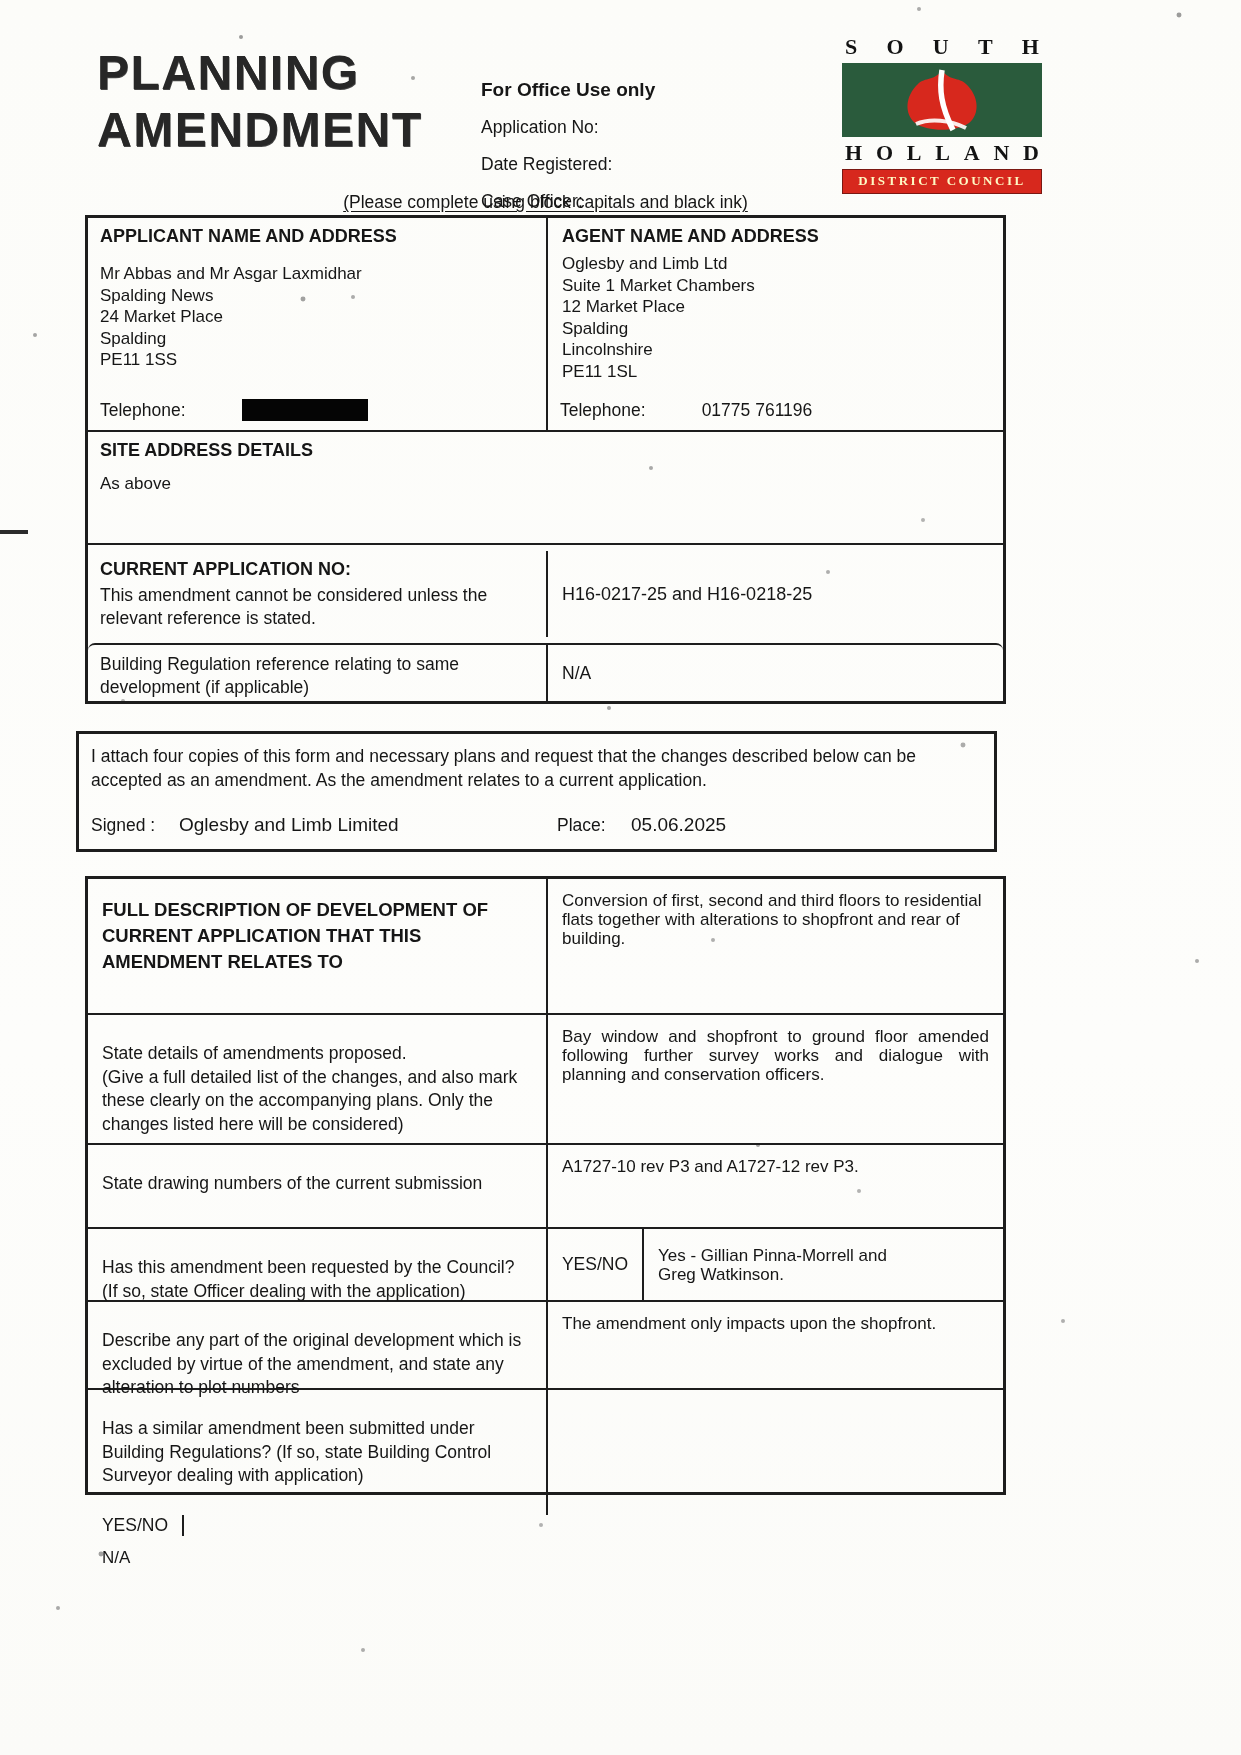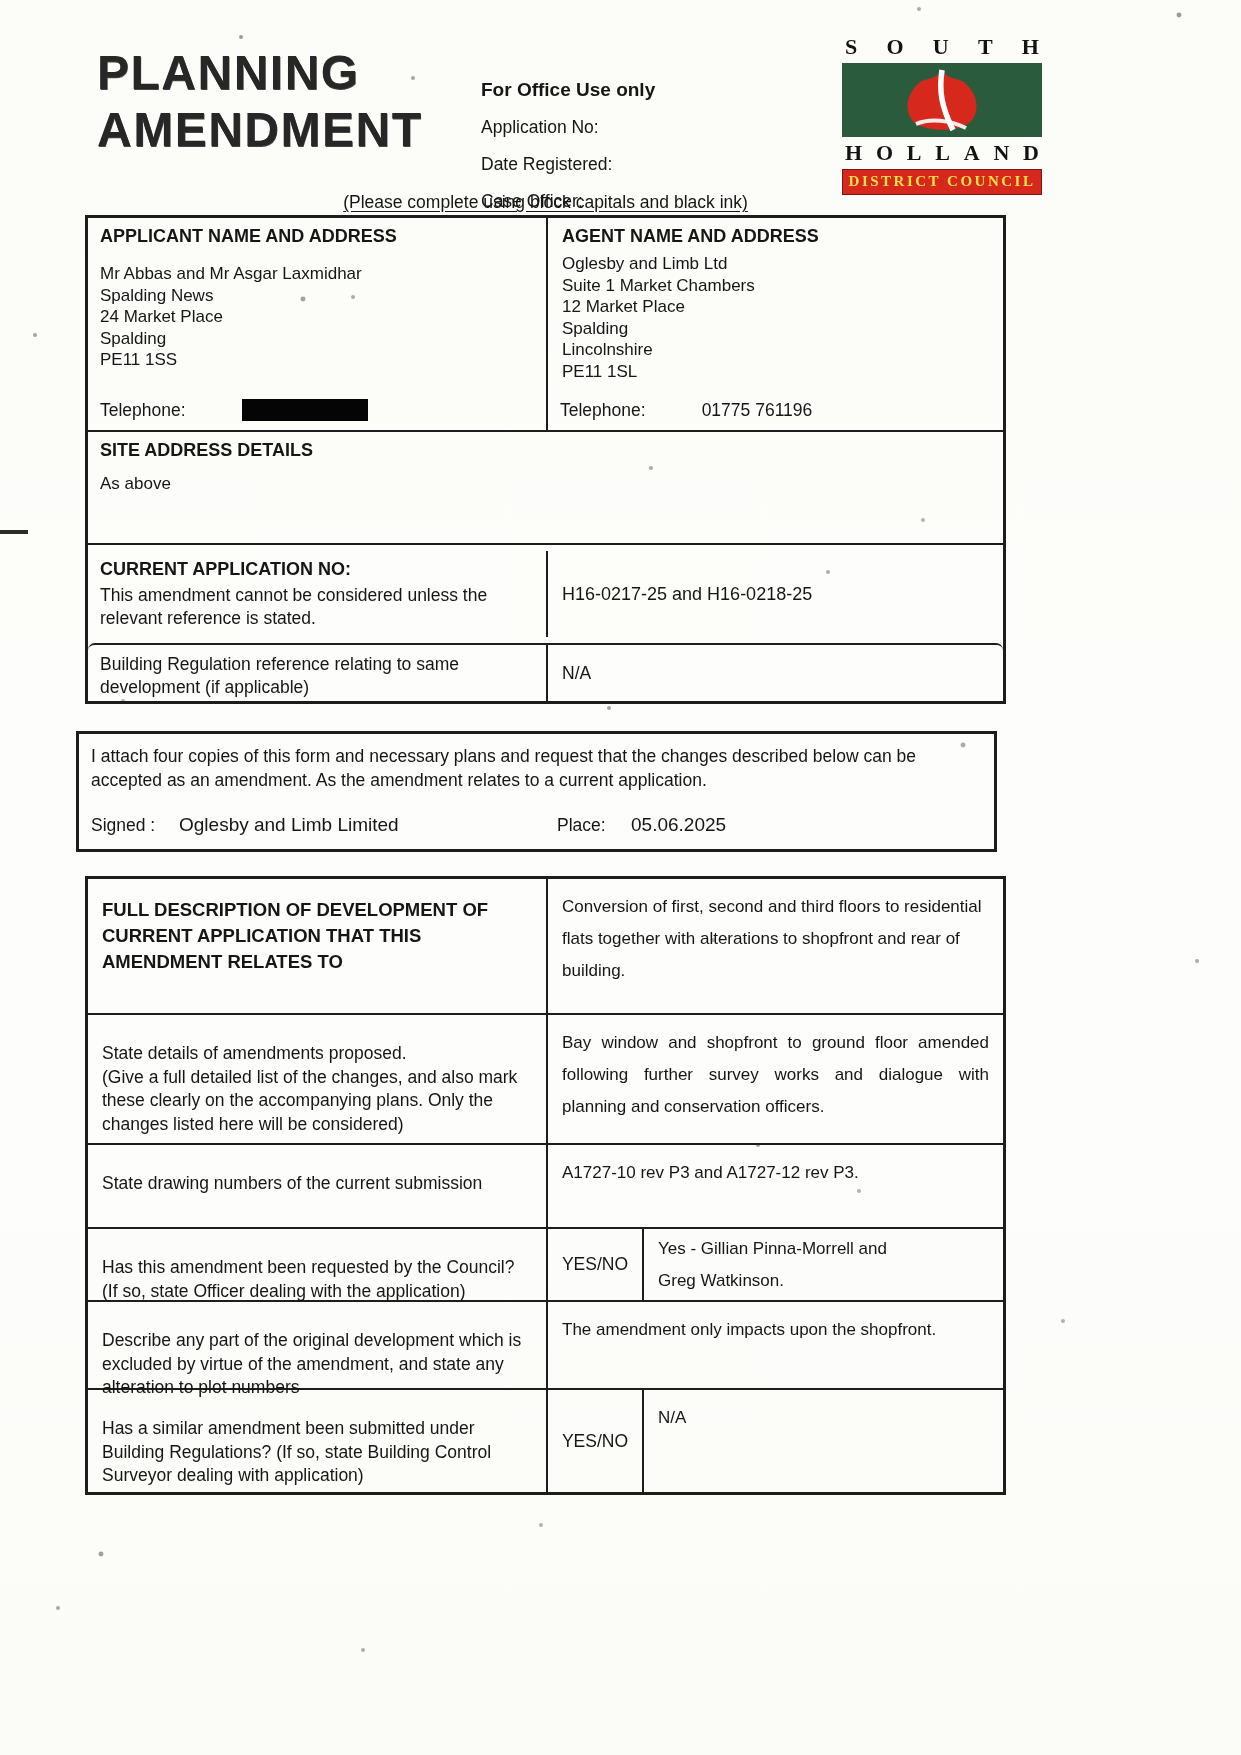"DISTRICT COUNCIL" .logo-banner { color: #fde047 -> #fef9c3; font-size: 15px -> 13px }
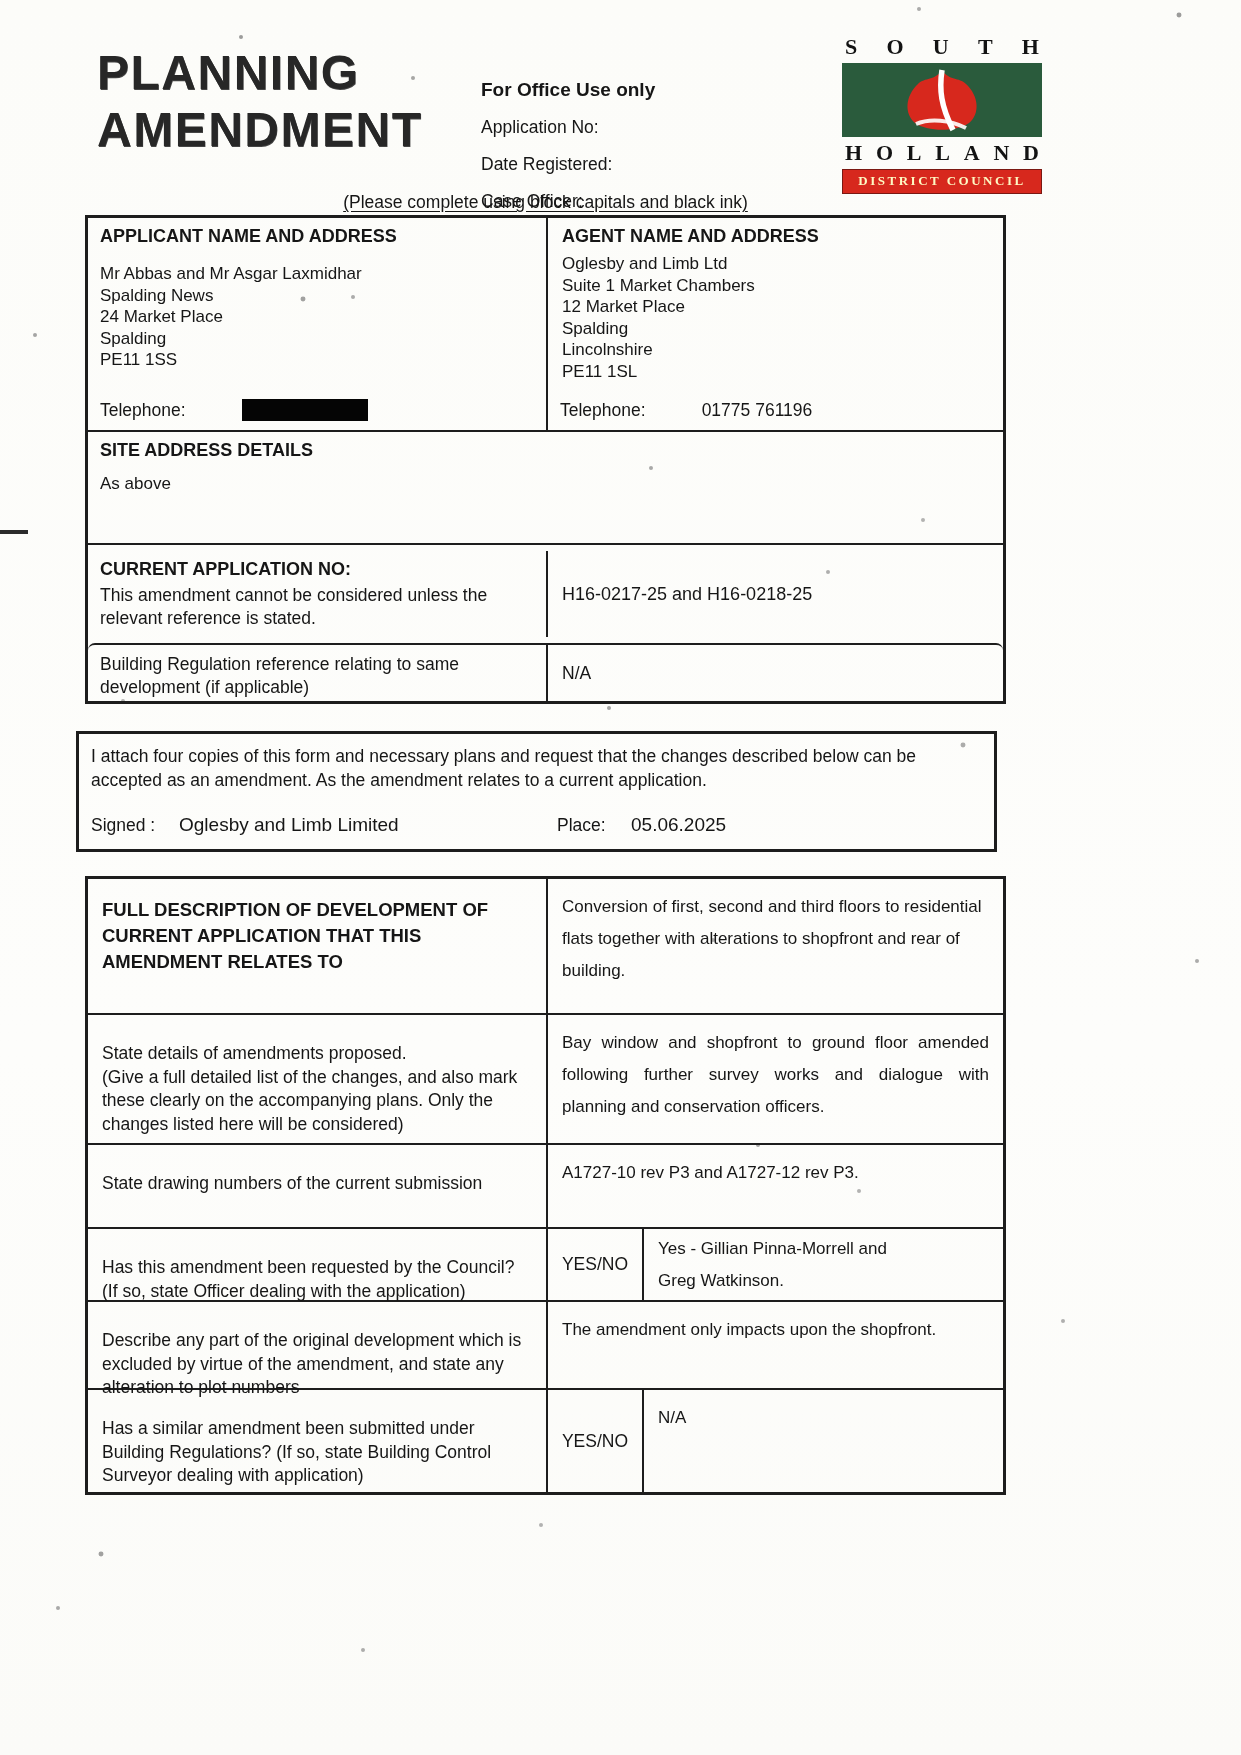"Conversion of first, second and" .dright { line-height: 32px -> 19px }
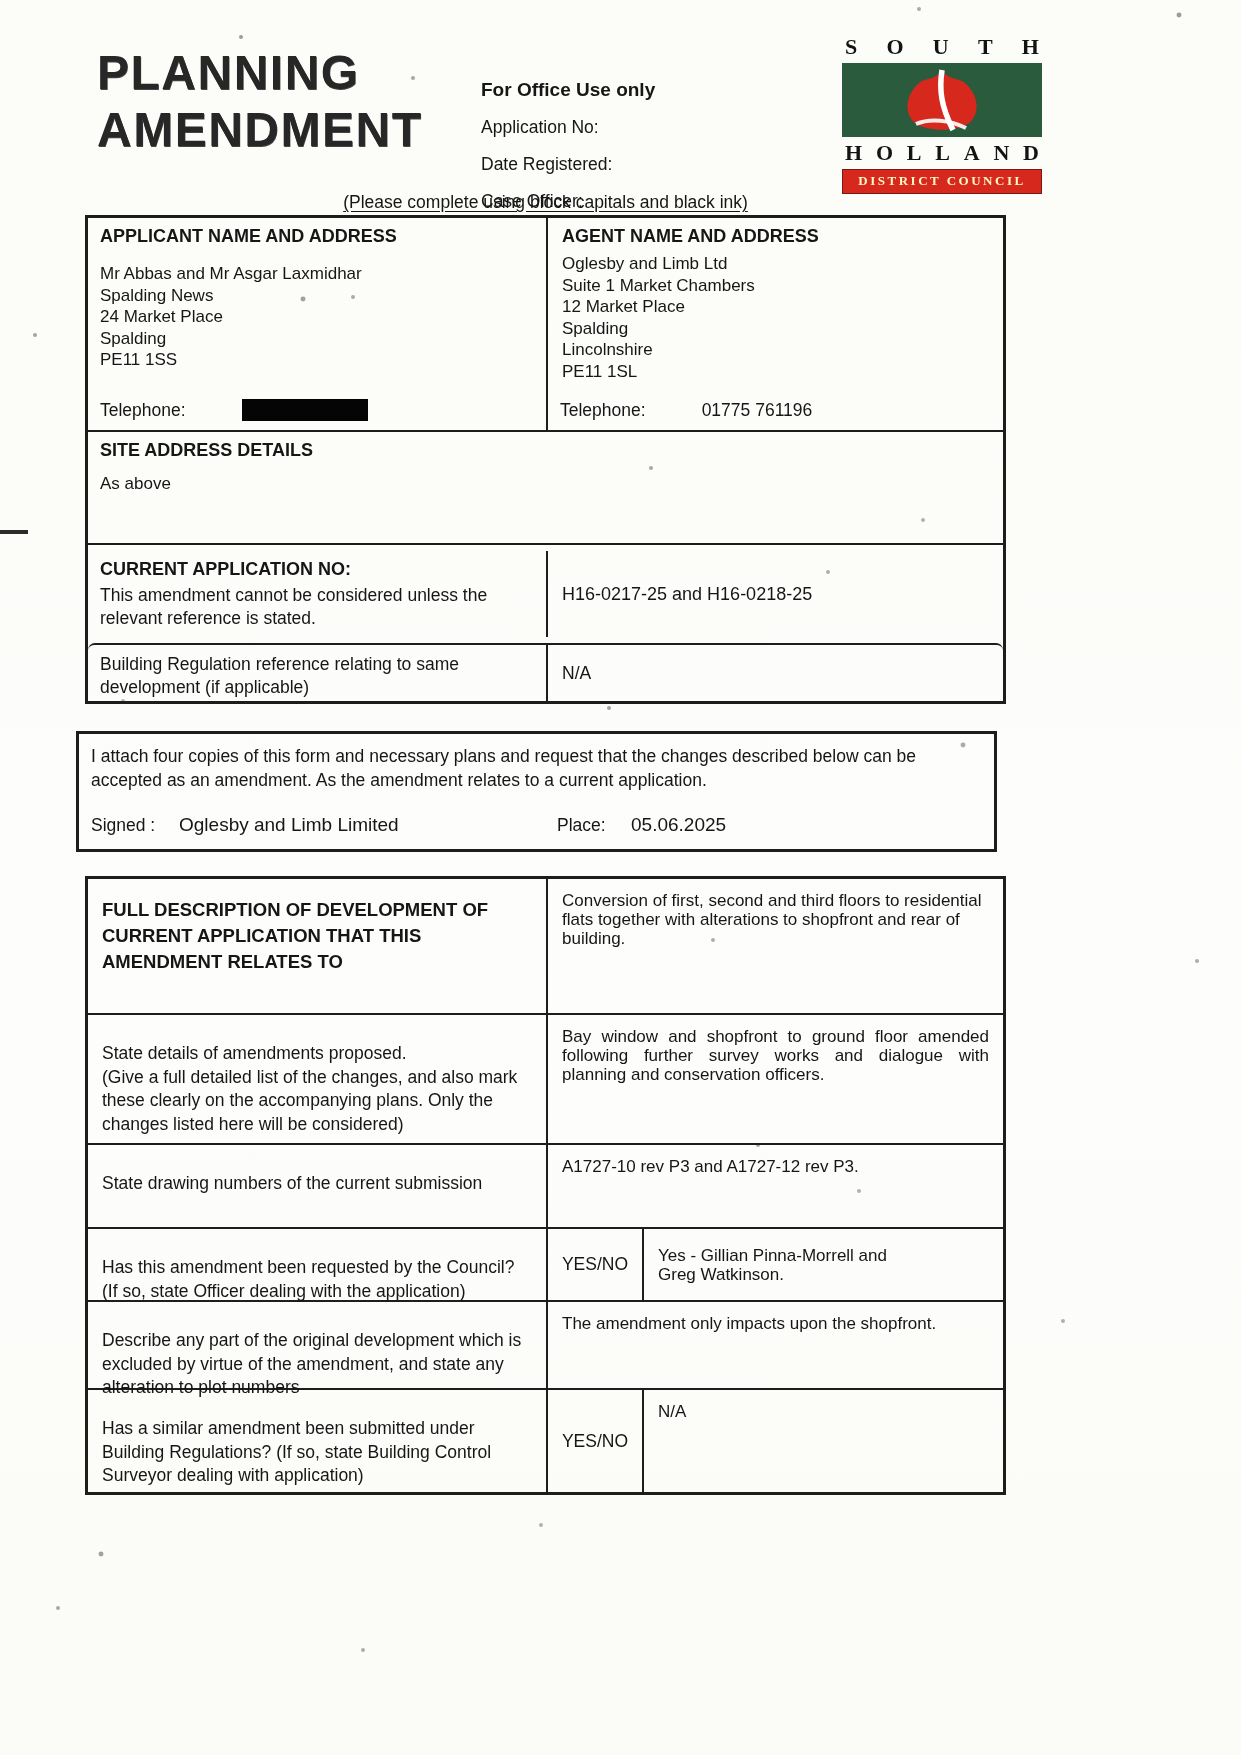"Has a similar amendment been" .r6 { flex-direction: none -> column }
